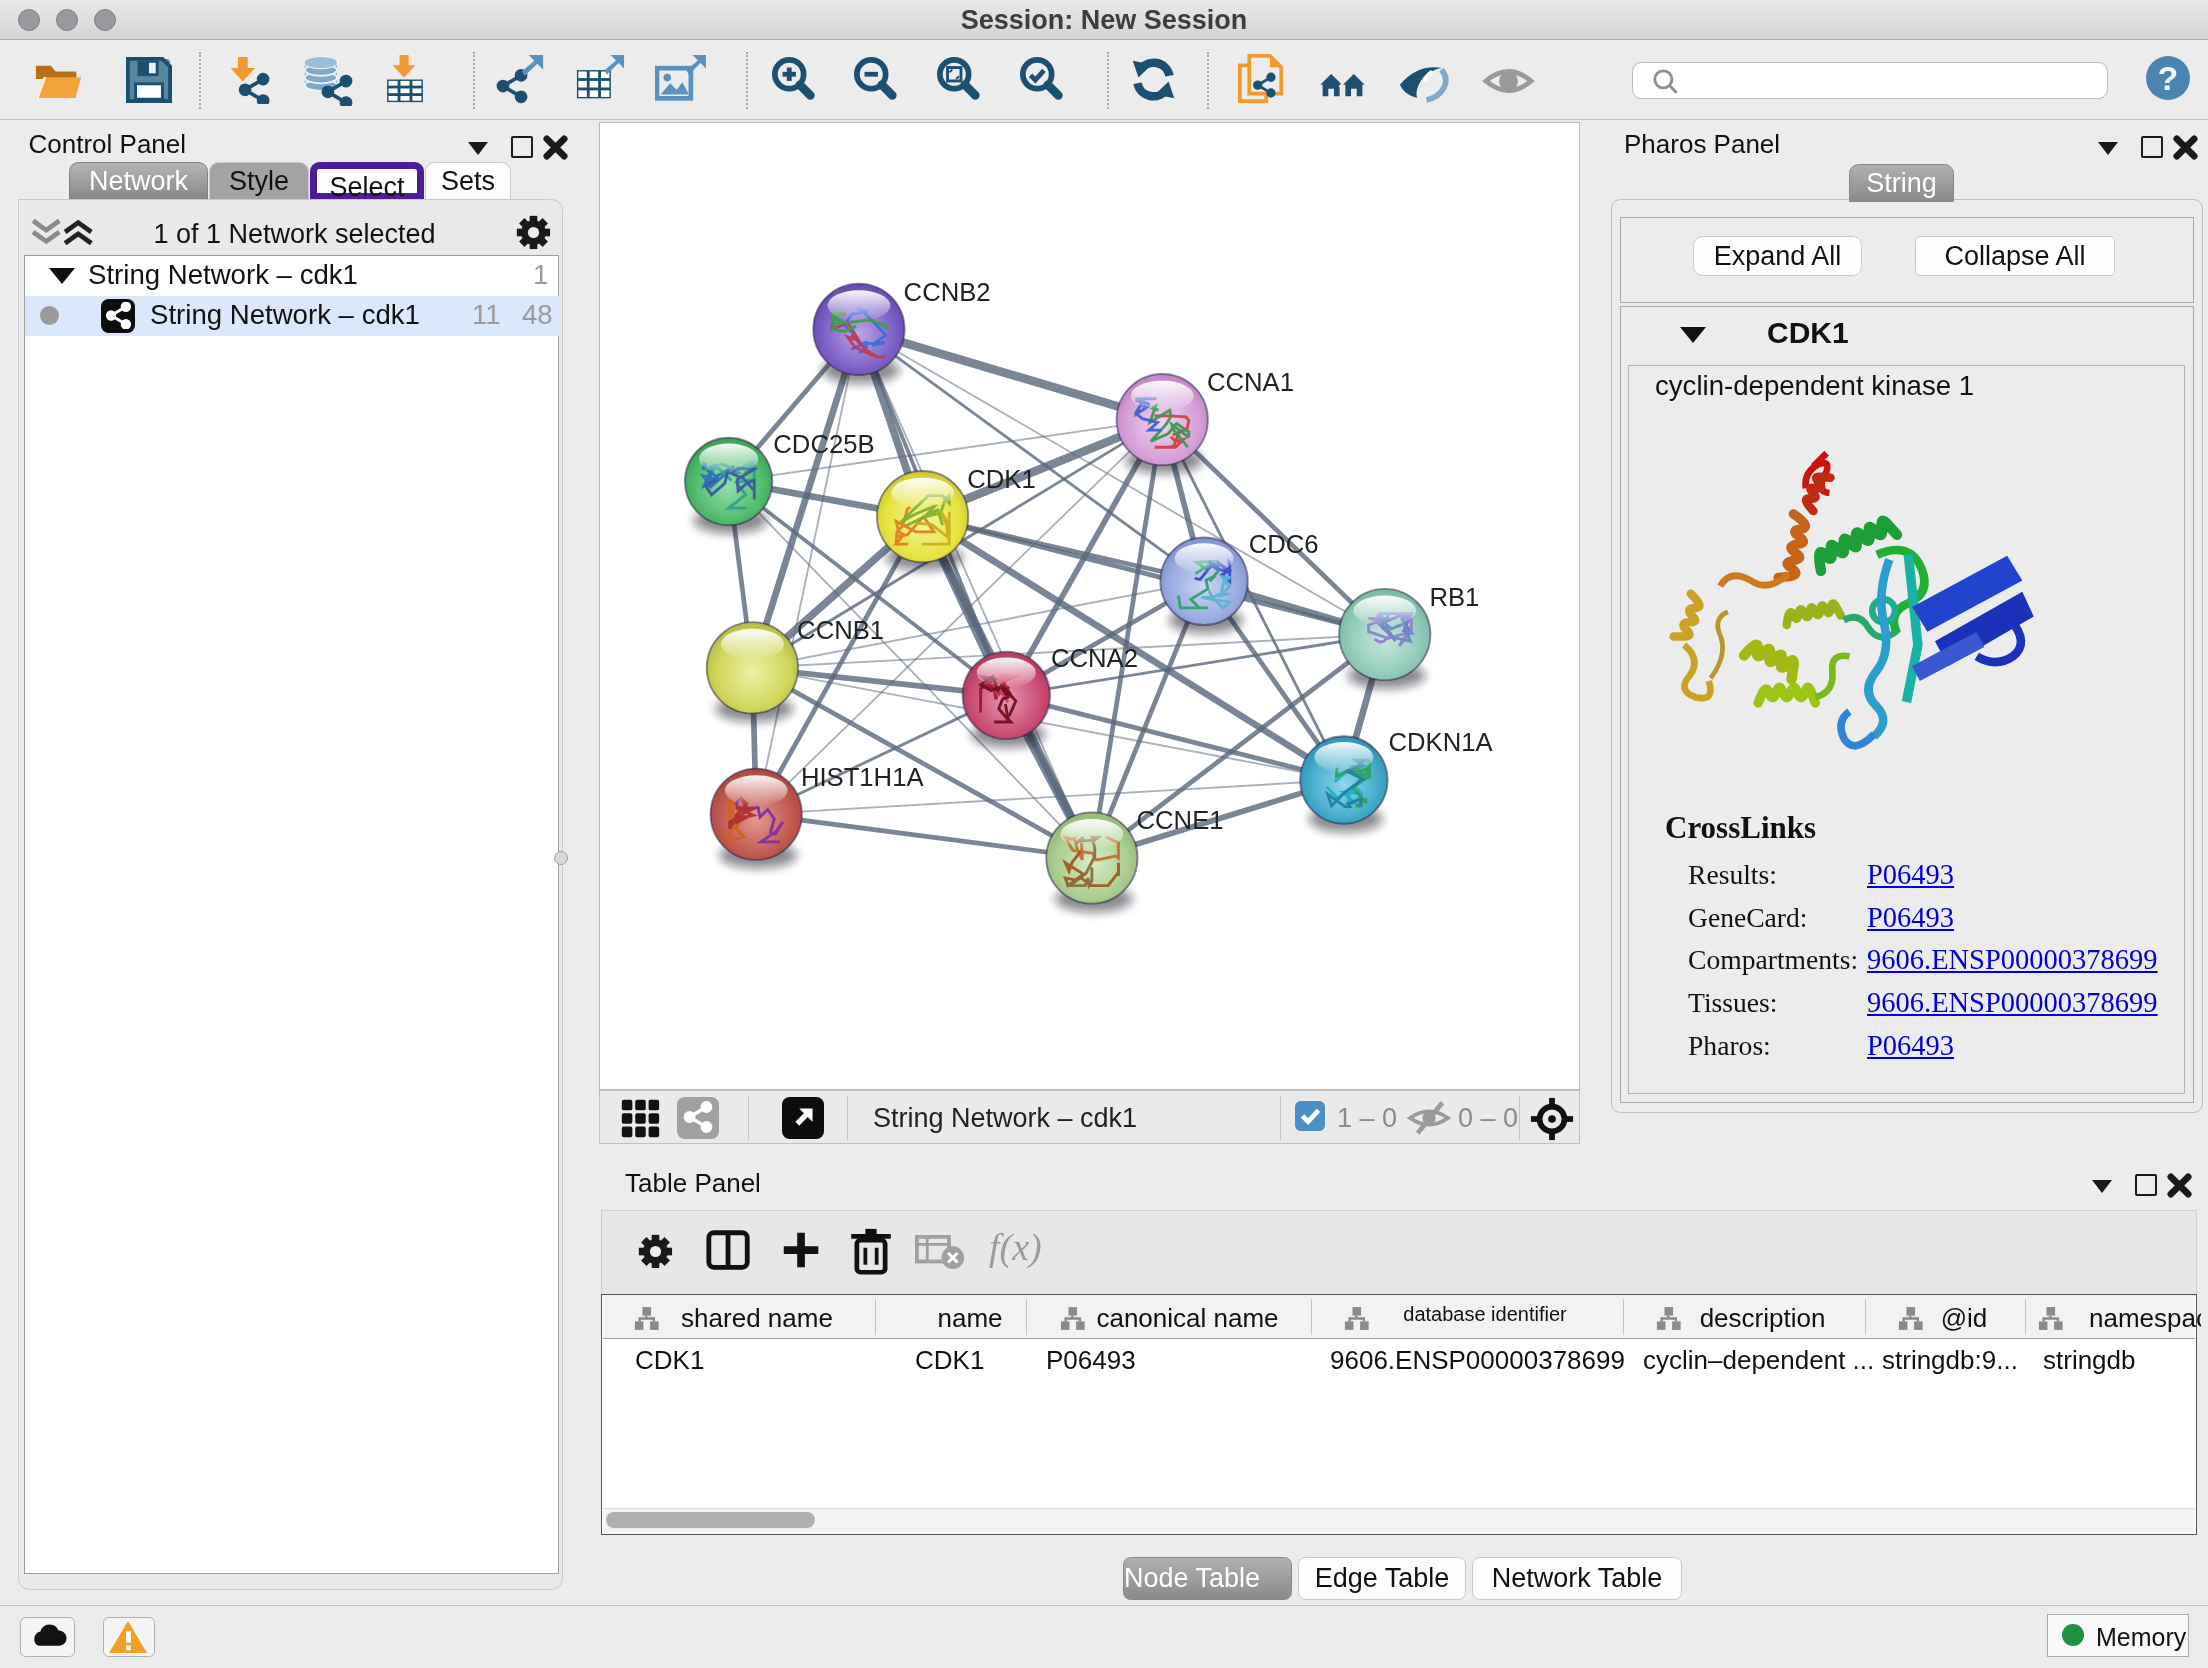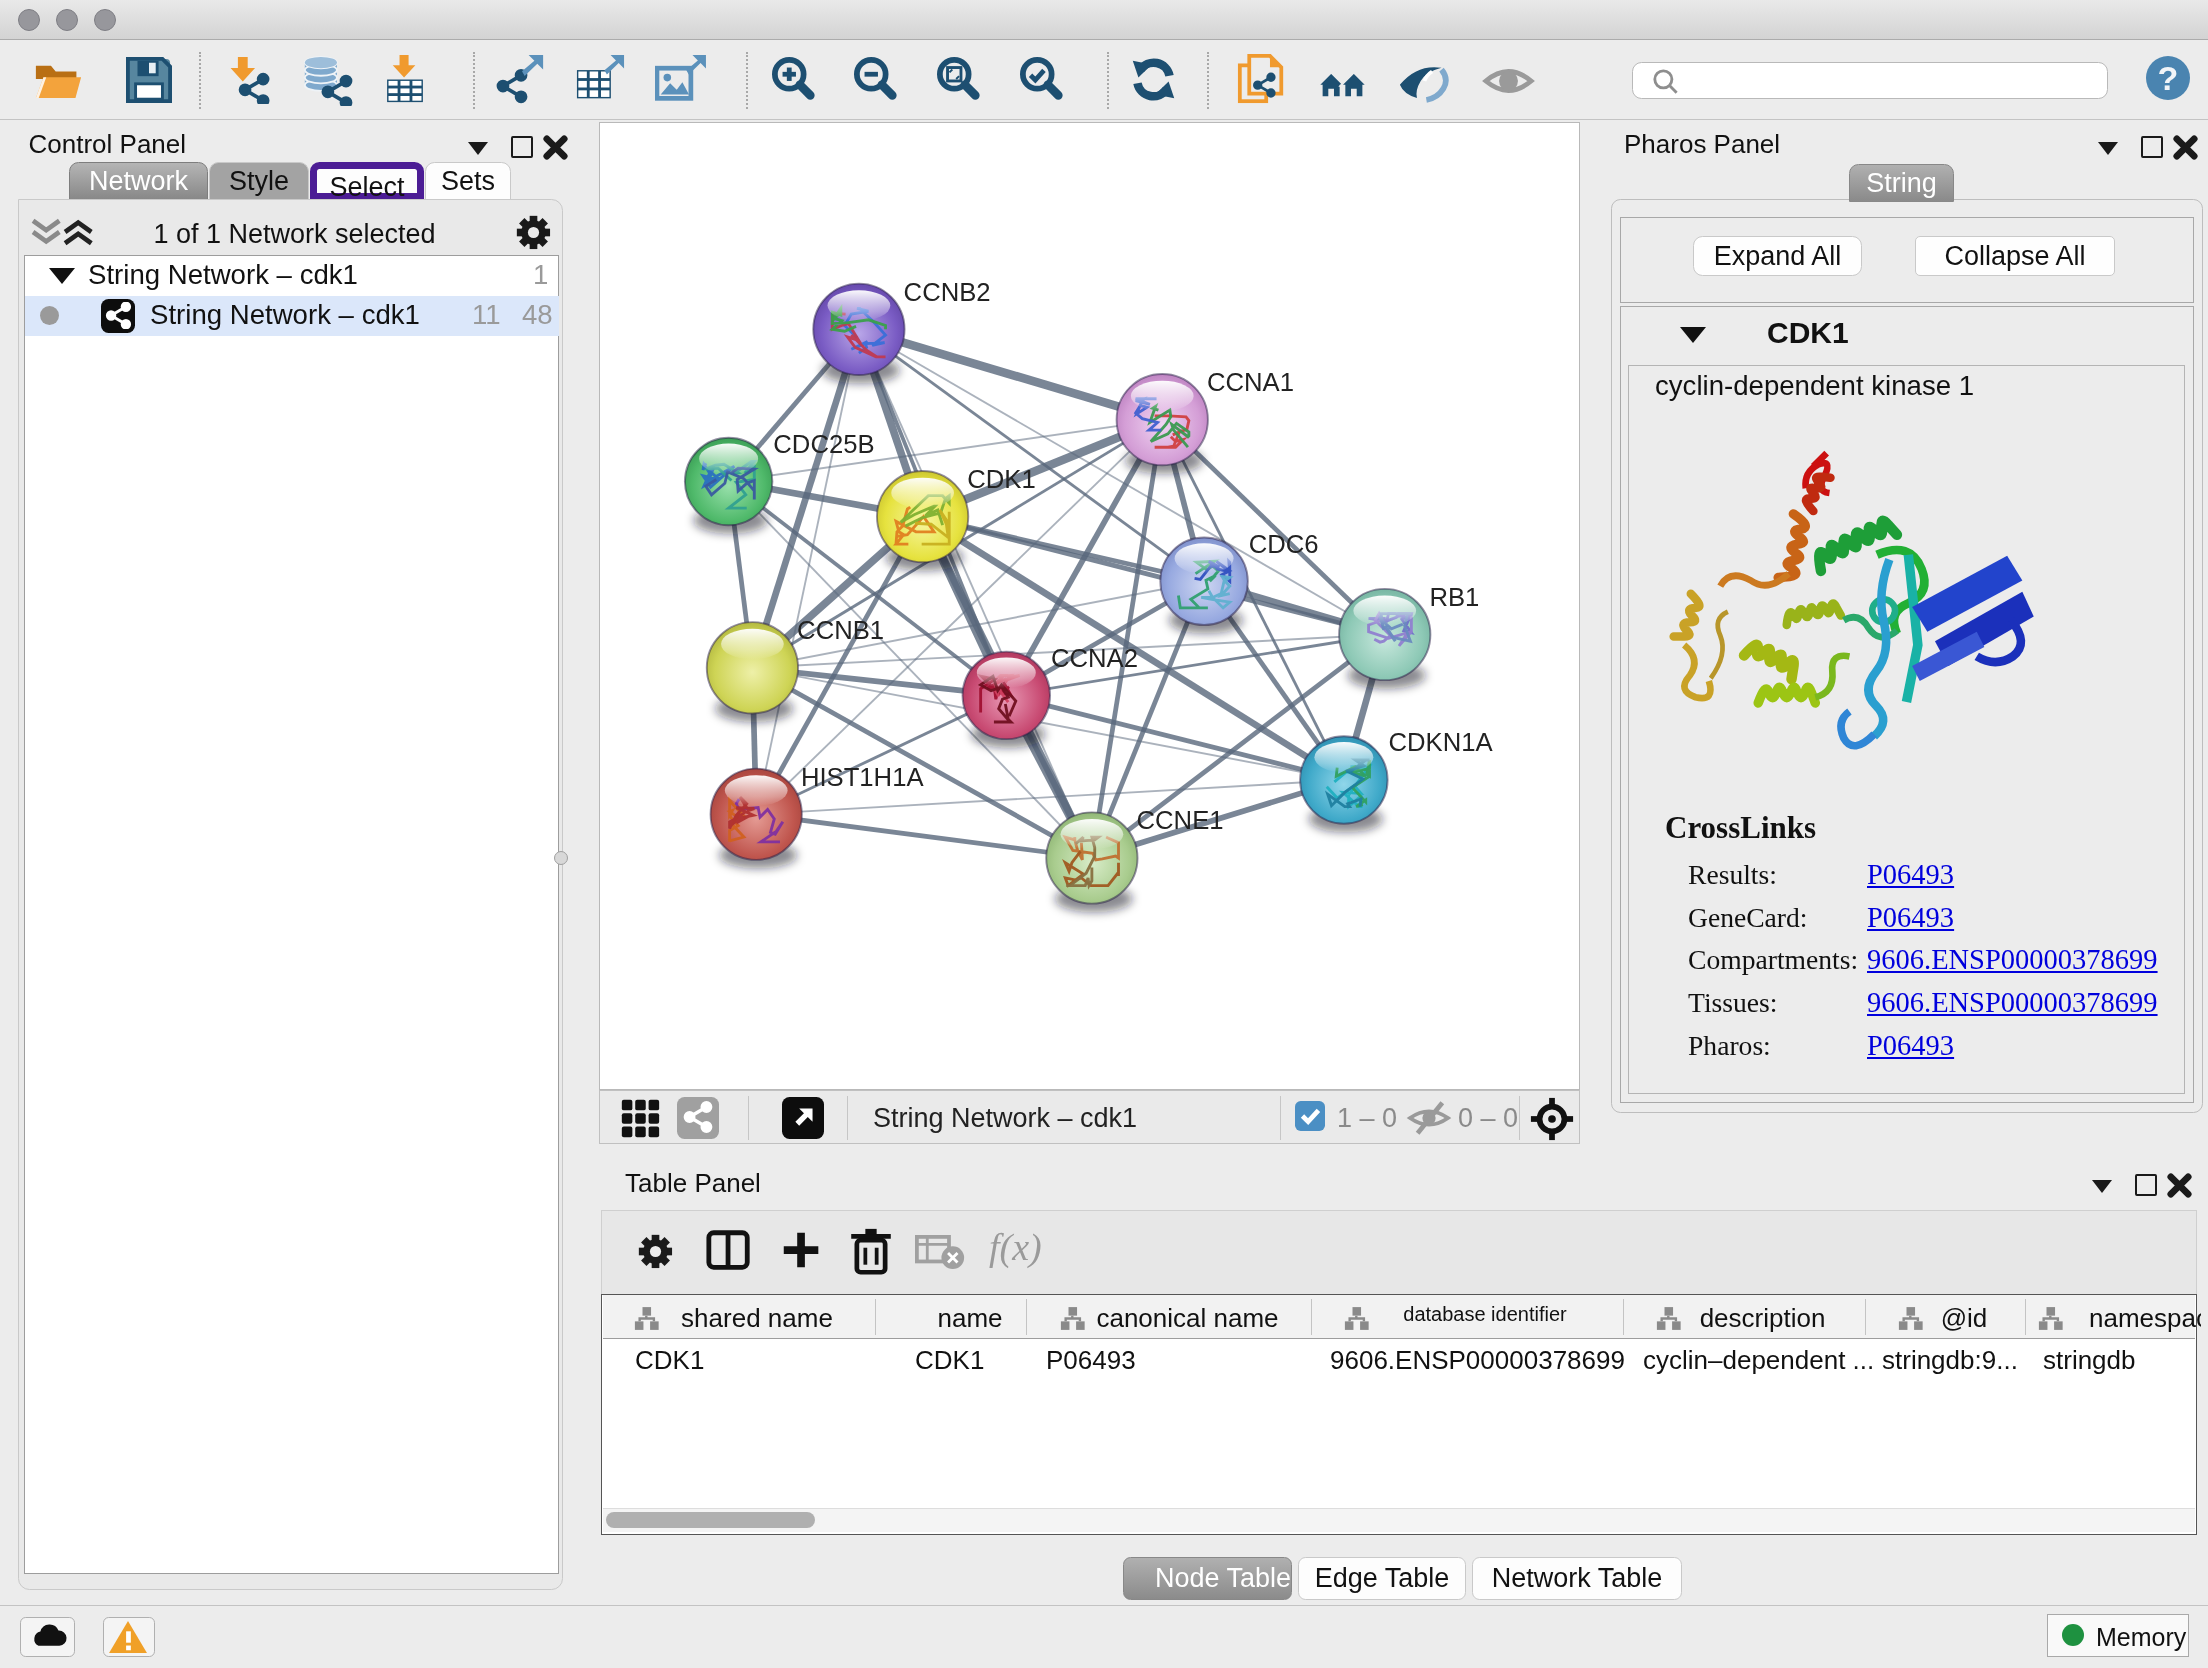"Session: New Session" div.abs { html: none -> <div>Session: New Session</div> }
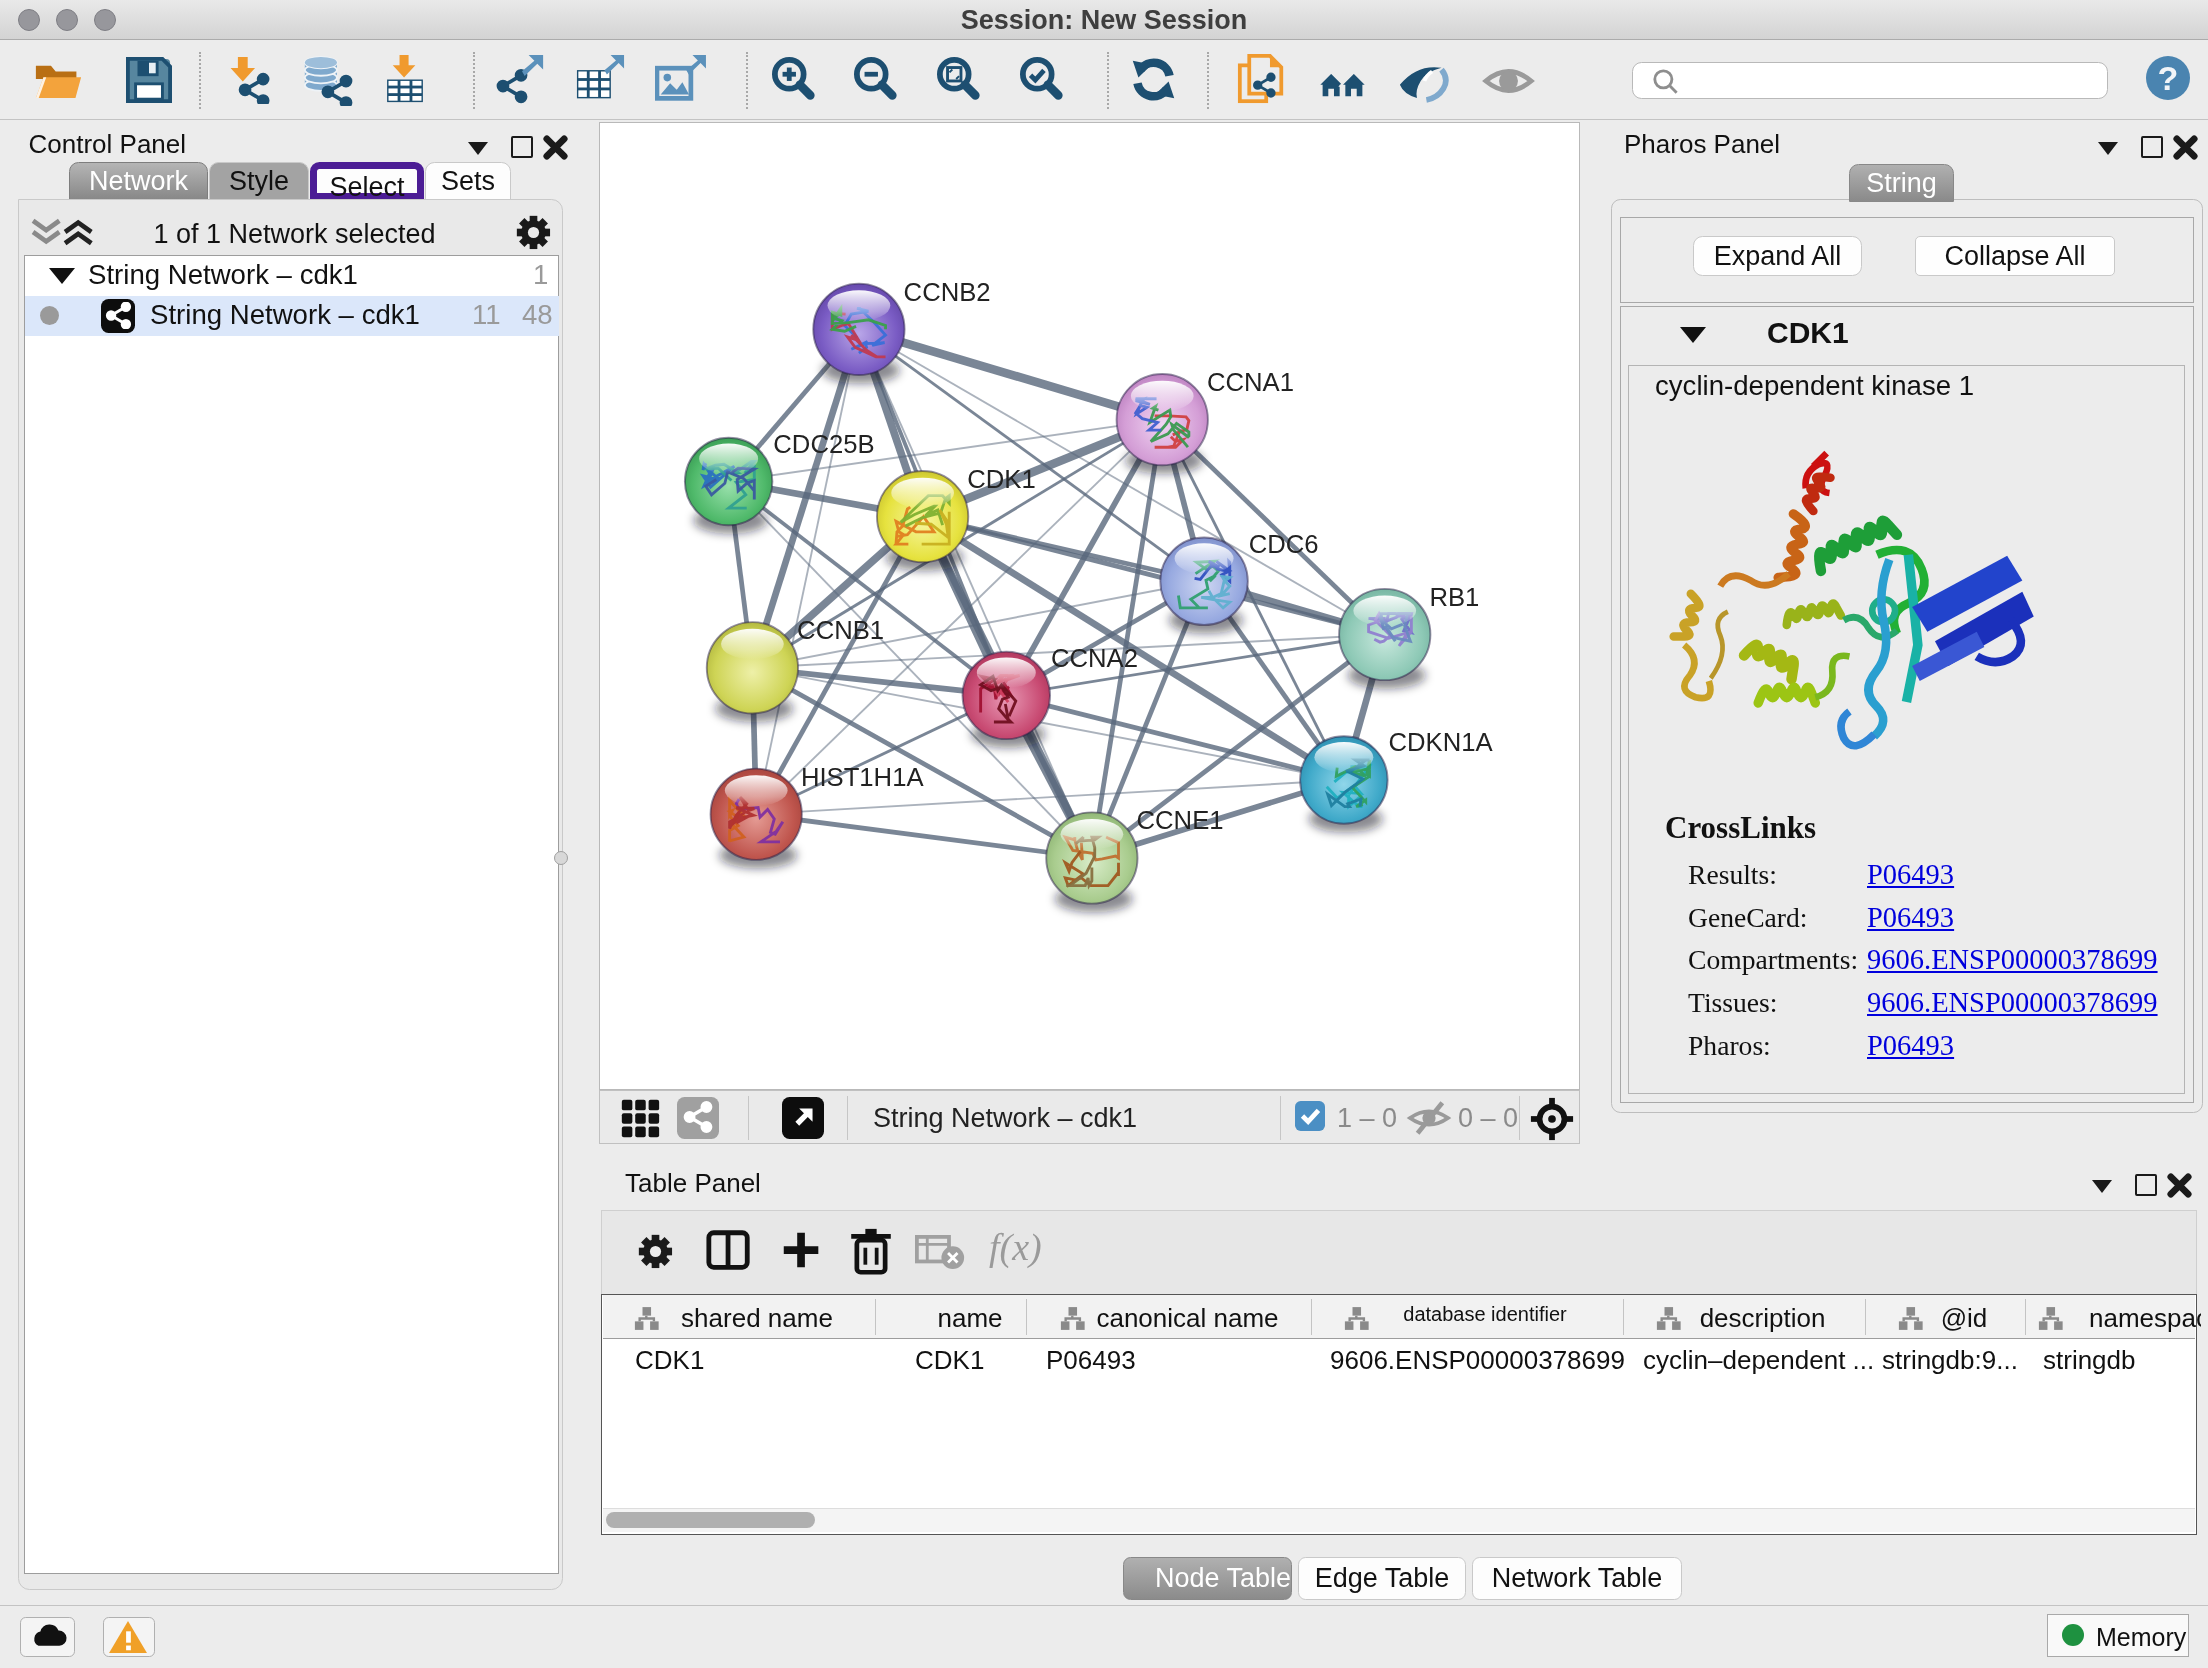"Node Table" div.abs { text-align: right -> left }
